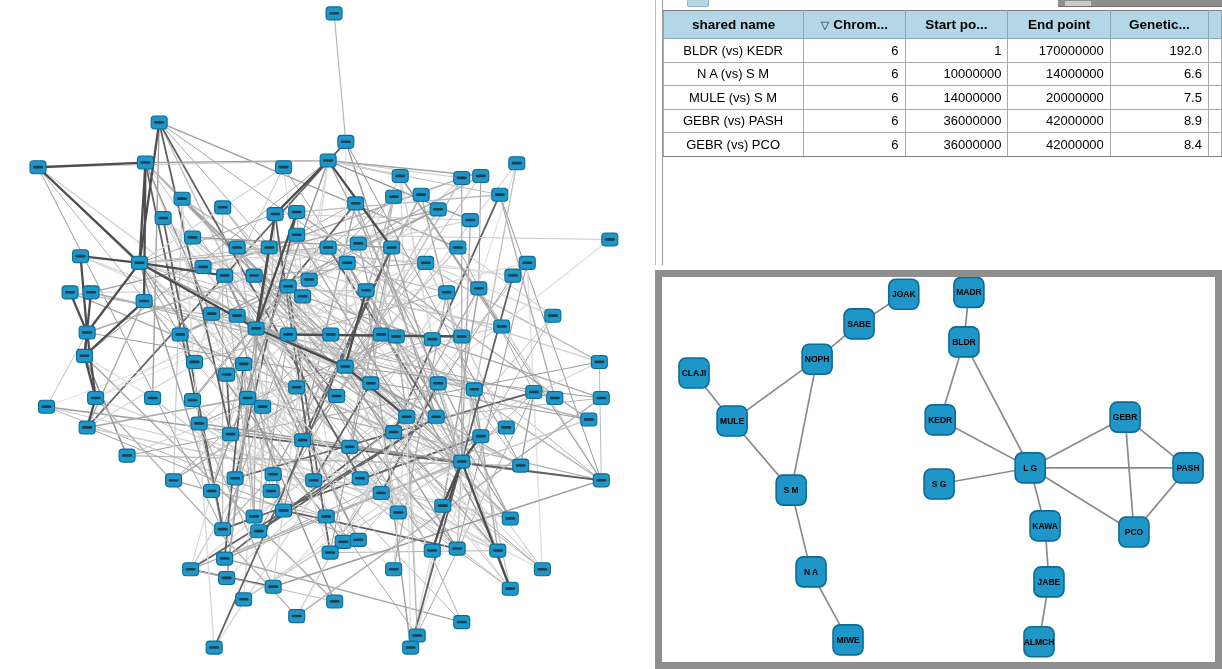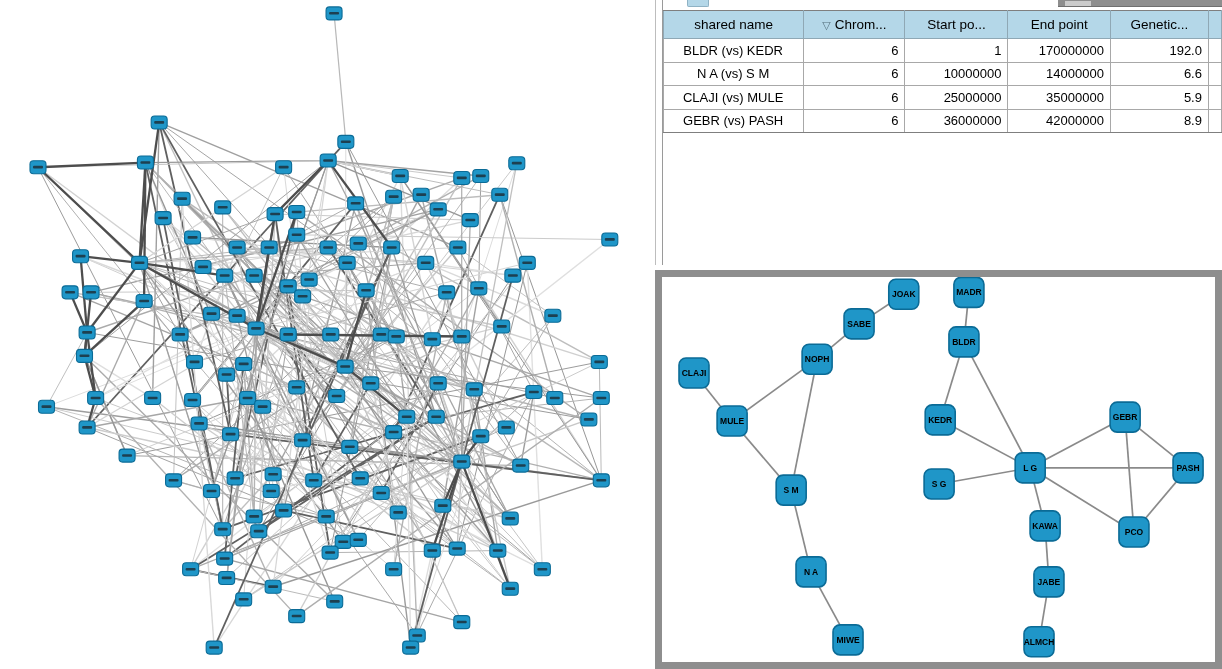"shared name" table.dtable th { font-weight: normal -> bold }
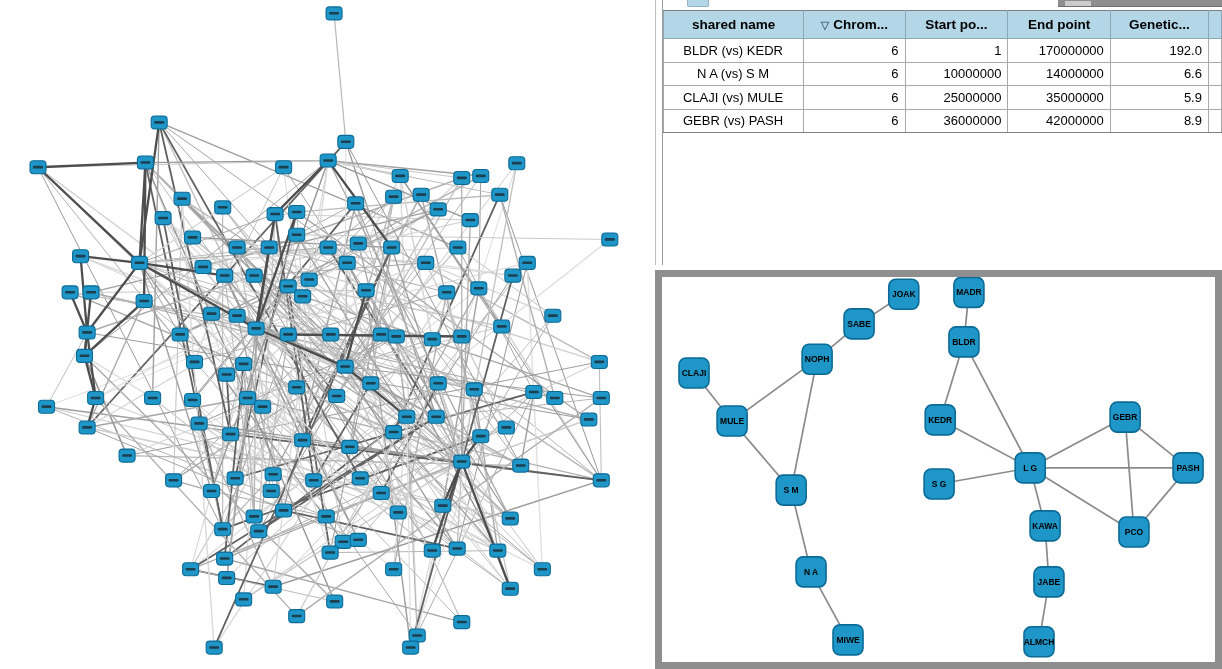"MULE (vs) S M" tr { html: none -> <tr> <td>MULE (vs) S M</td> <td>6</td> <td>14000000</td> <td>20000000</td> <td>7.5</td> <td></td> </tr> }
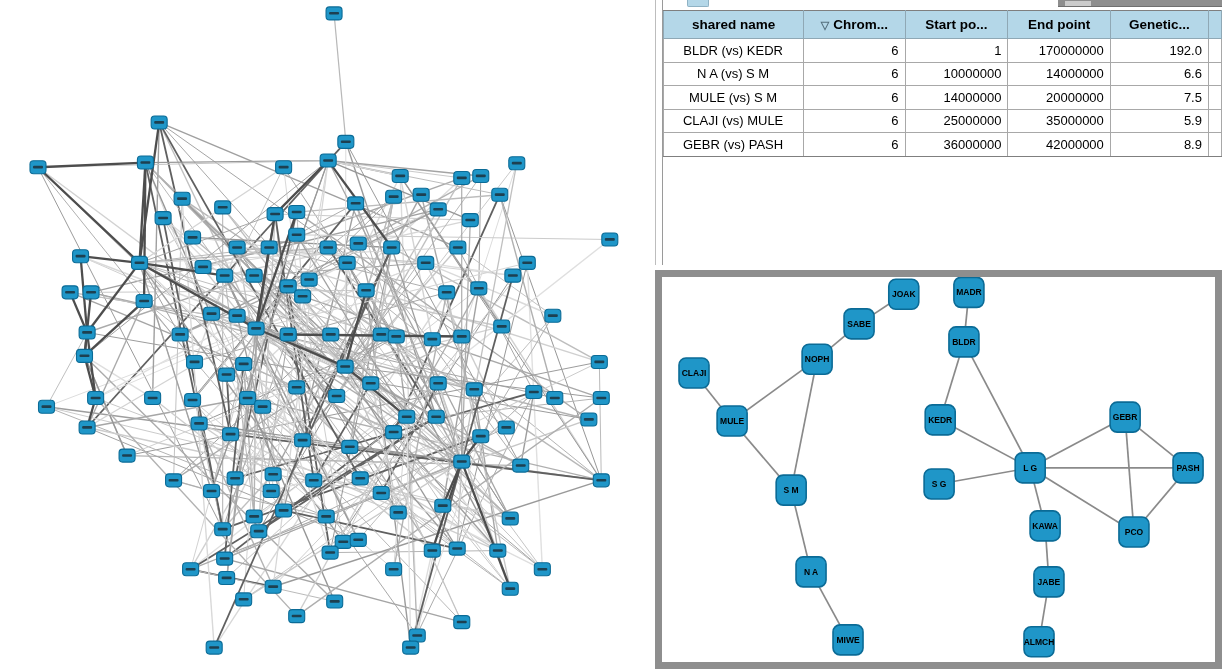"CLAJI (vs) MULE" tr { html: <tr> <td>CLAJI (vs) MULE</td> <td>6</td> <td>25000000</td> <td>35000000</td> <td>5.9</td> <td></td> </tr> -> none }
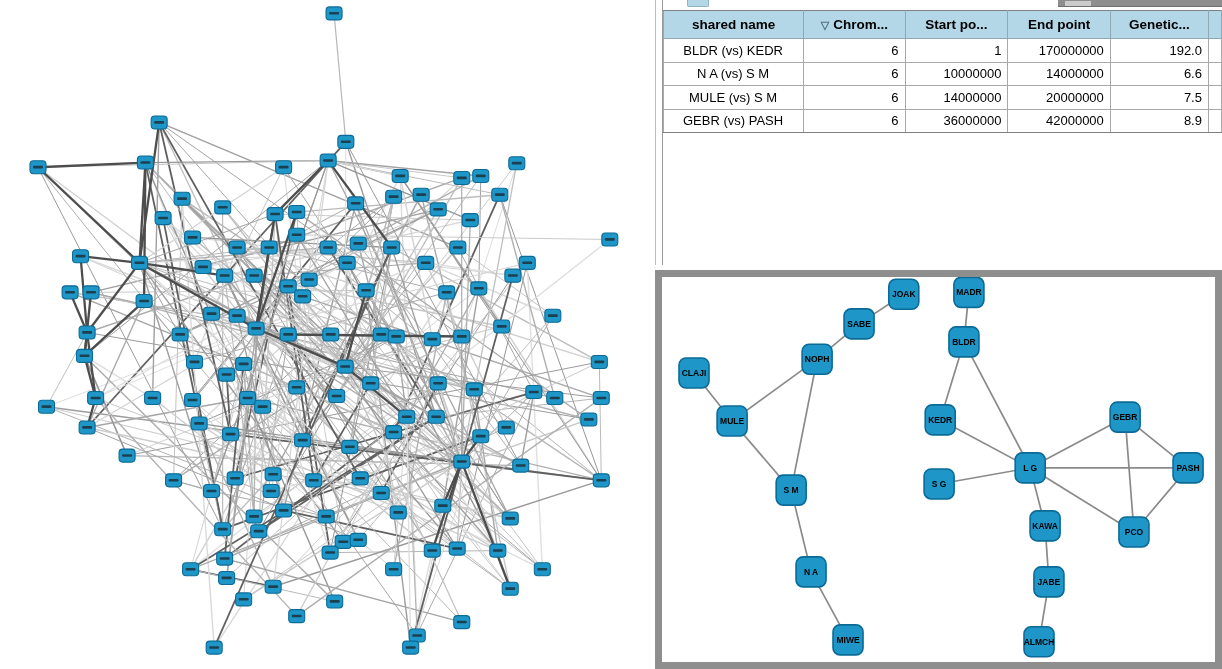"GEBR (vs) PCO" tr { html: none -> <tr> <td>GEBR (vs) PCO</td> <td>6</td> <td>36000000</td> <td>42000000</td> <td>8.4</td> <td></td> </tr> }
